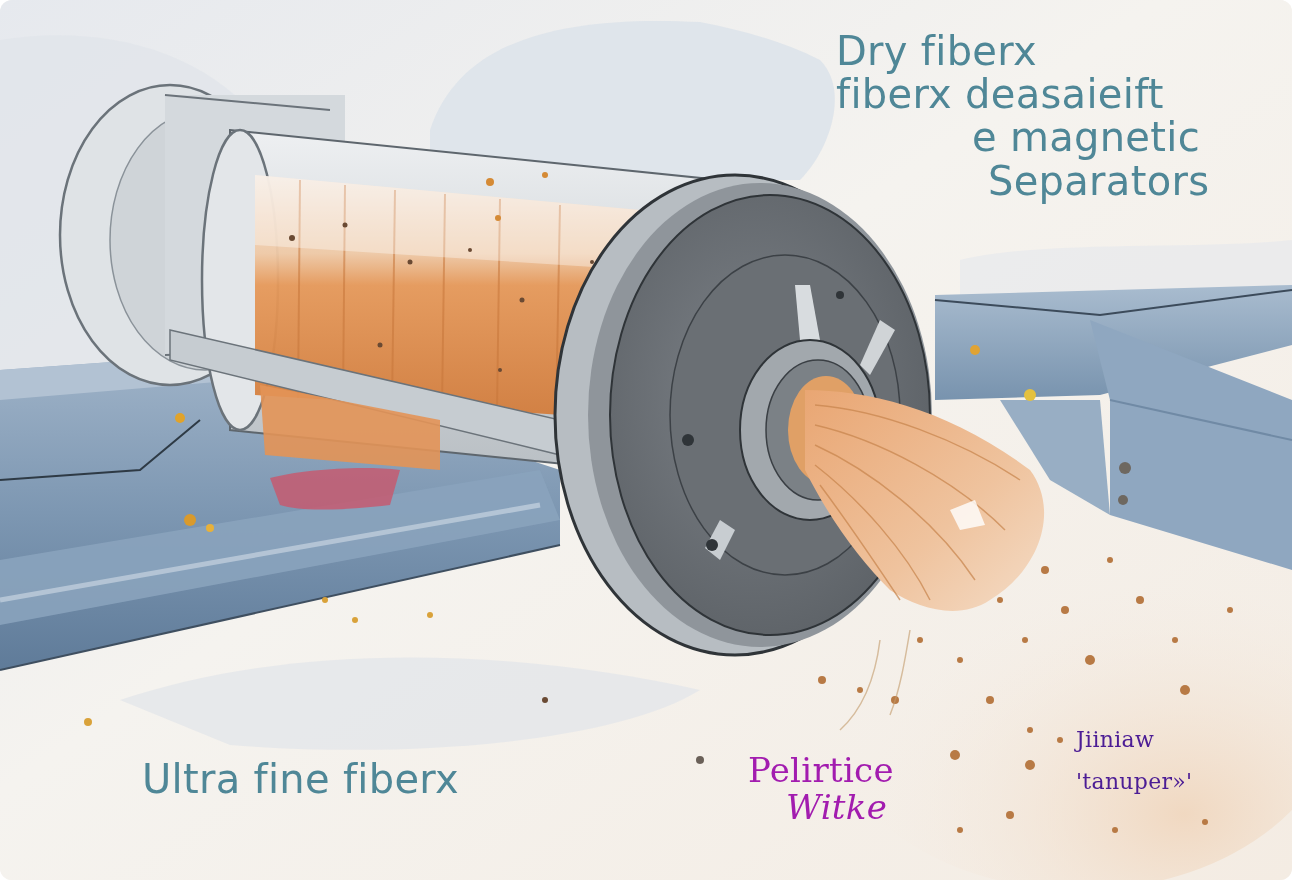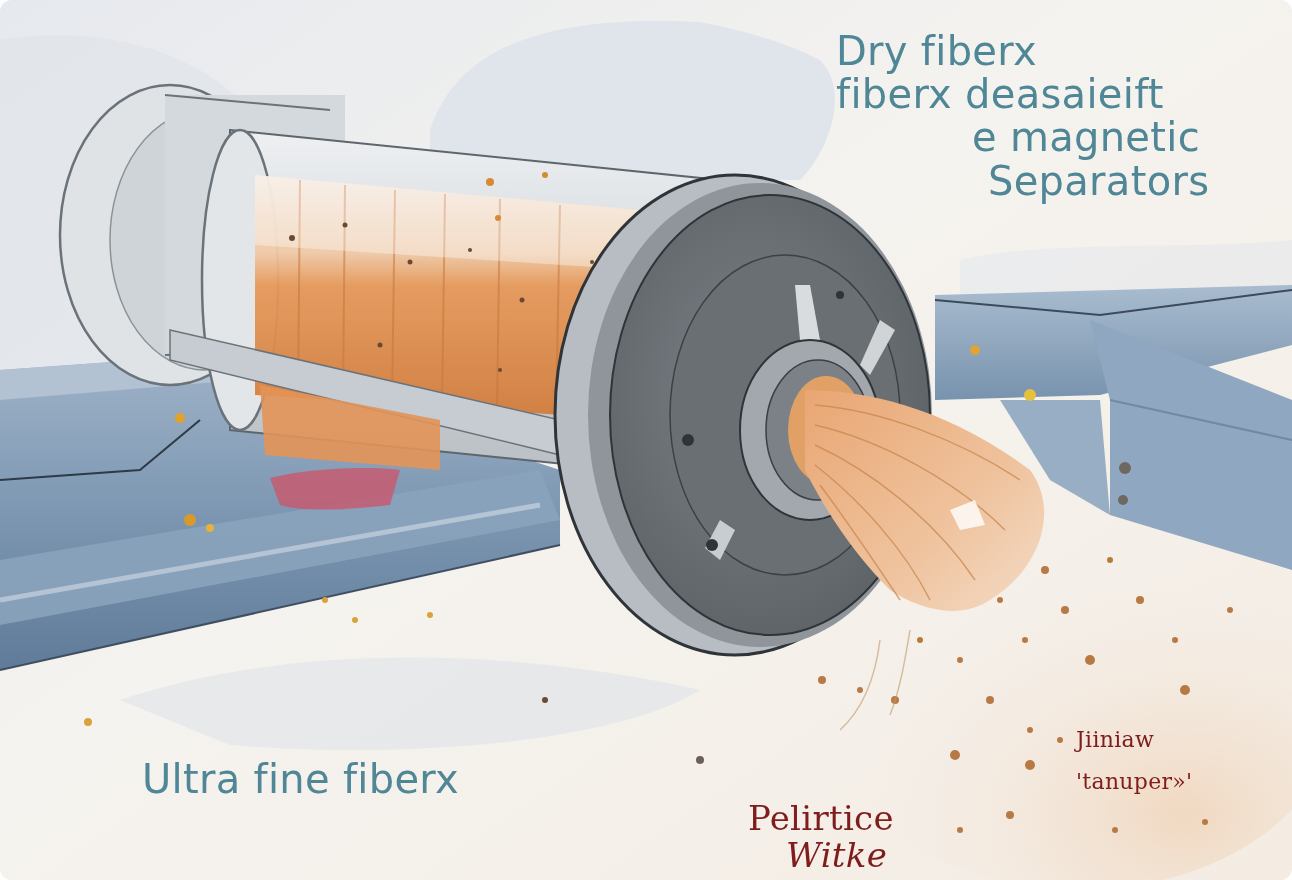"Jiiniaw" .right-label { color: #7f1d1d -> #4c1d95 }
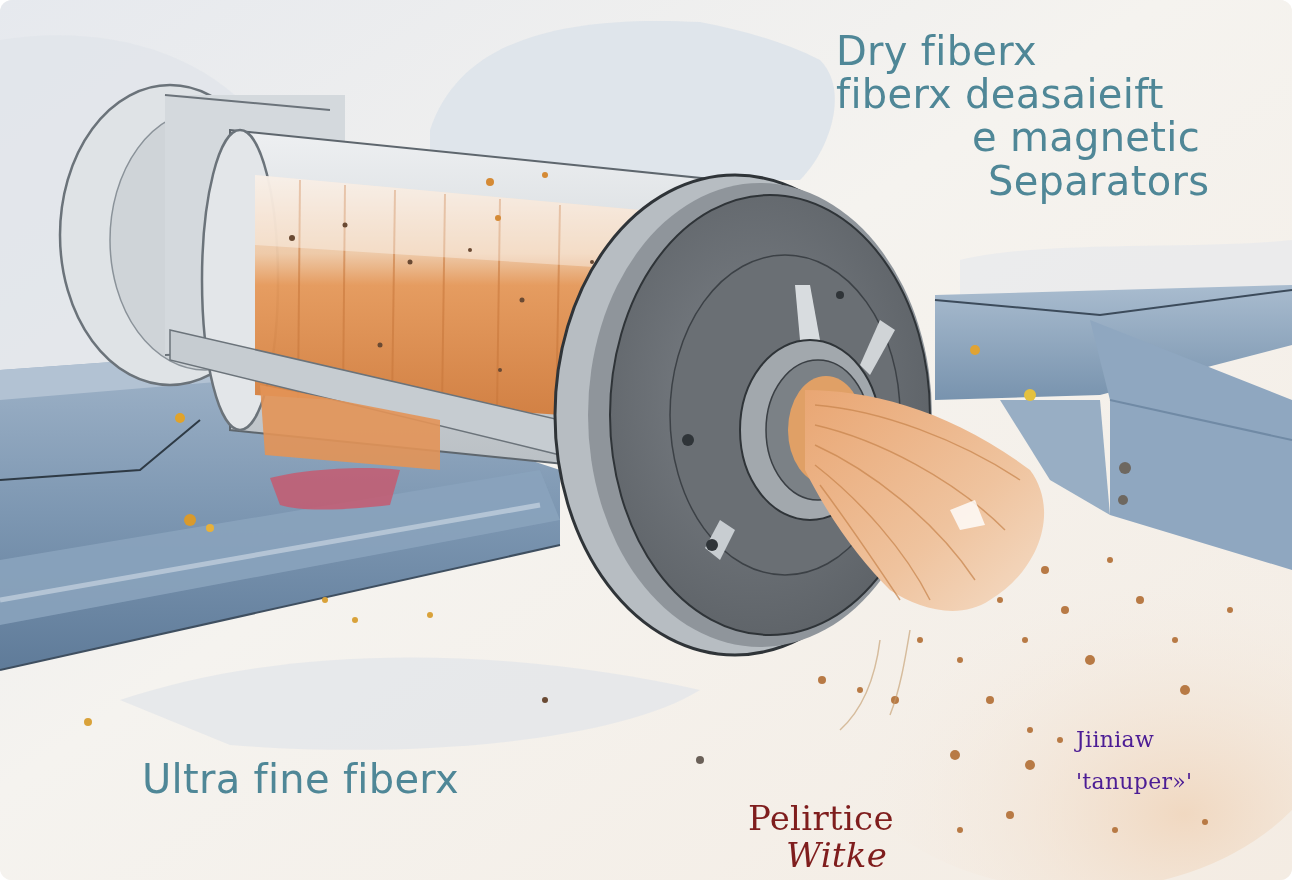"Pelirtice" .mid-label { color: #7f1d1d -> #a21caf; margin-top: 48px -> none }
